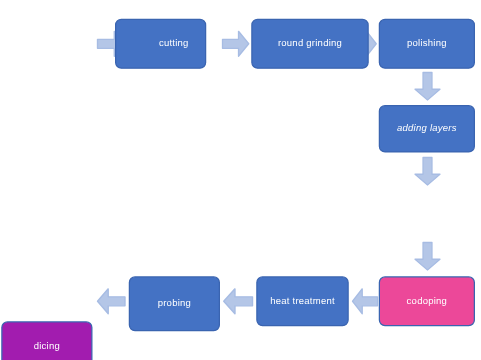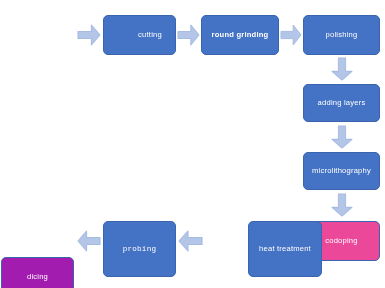"cutting" div.node { left: 103px -> 92px }
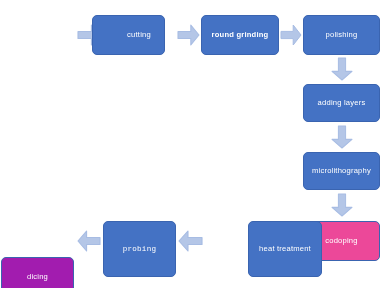"round grinding" div.node { font-weight: bold -> none; width: 78px -> 94px }
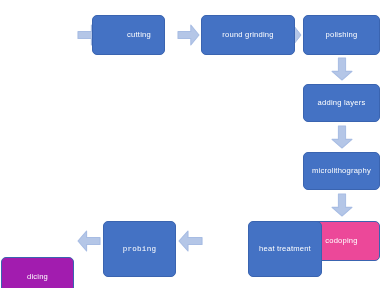"adding layers" div.node { font-style: none -> italic }
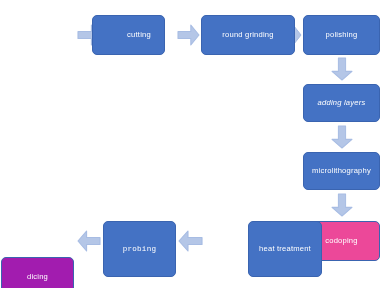"microlithography" div.node { html: <div> <span>microlithography</span> </div> -> none }
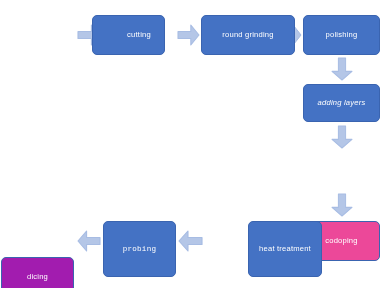"probing" div.node { font-family: Liberation Mono, monospace -> none; height: 56px -> 44px }
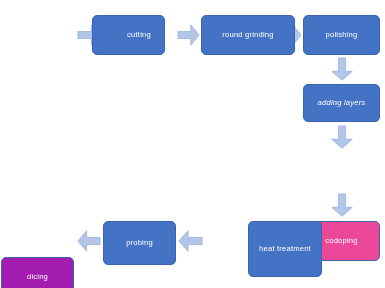"heat treatment" div.node { height: 56px -> 40px; margin-left: 43px -> none }
